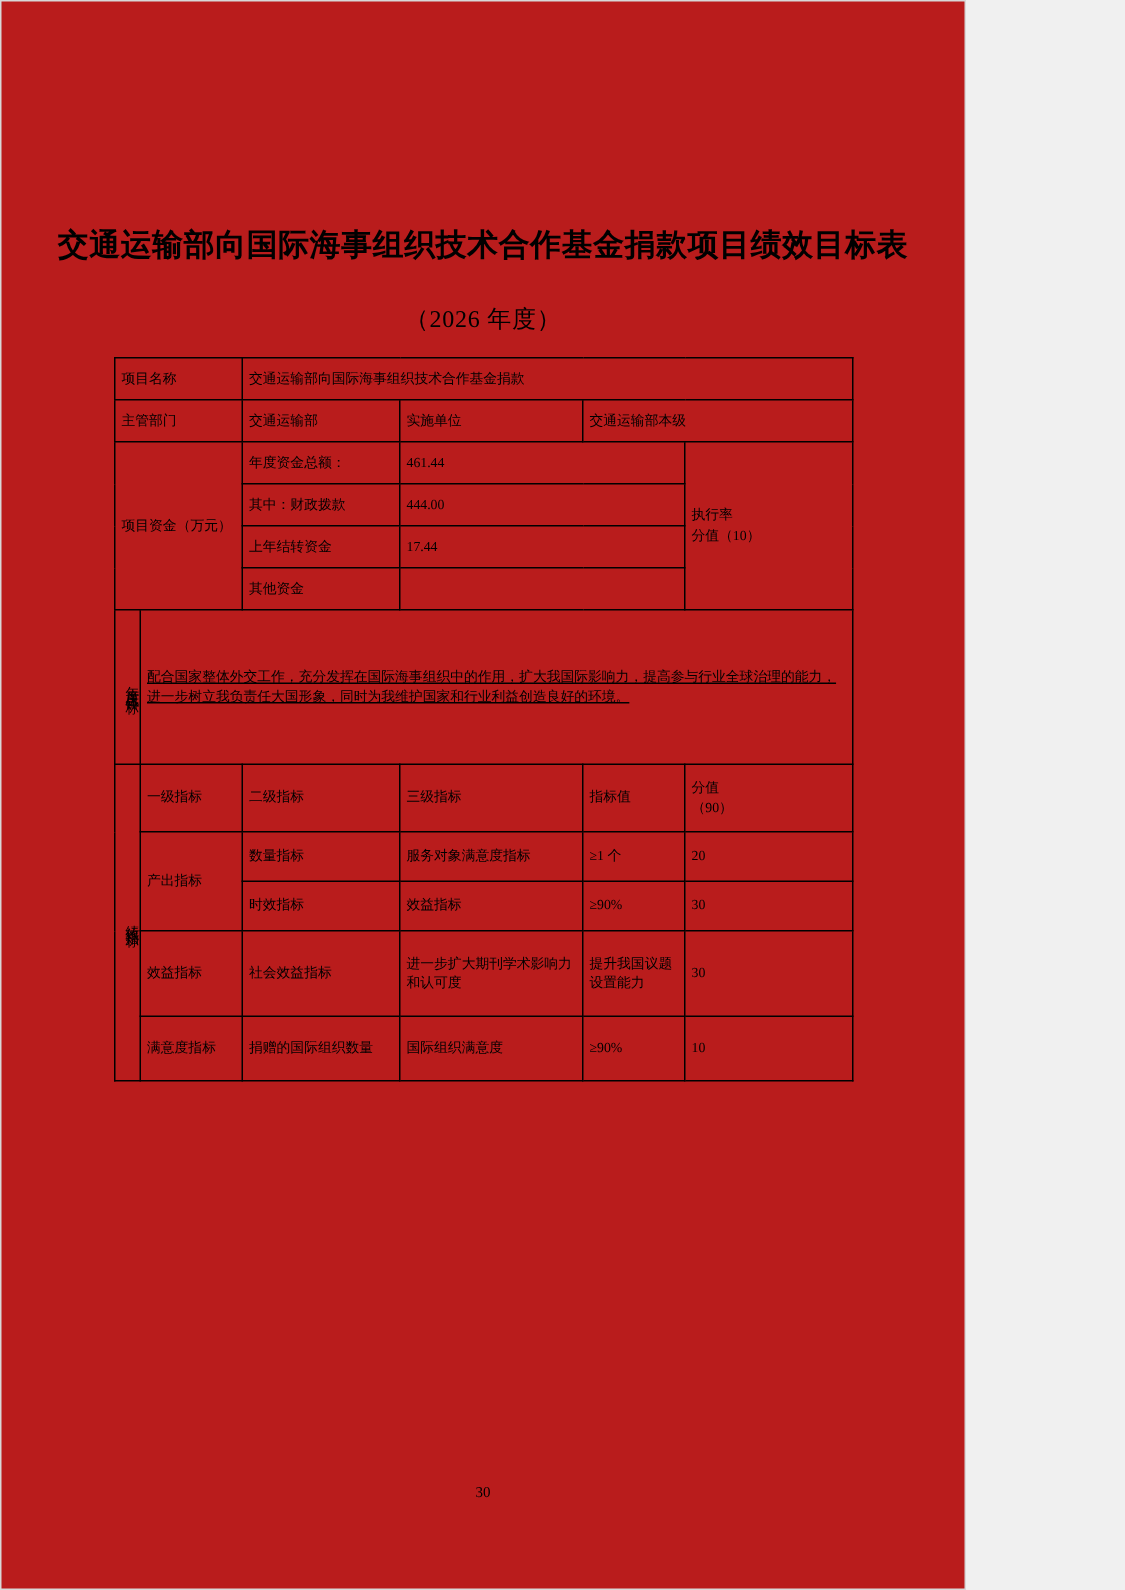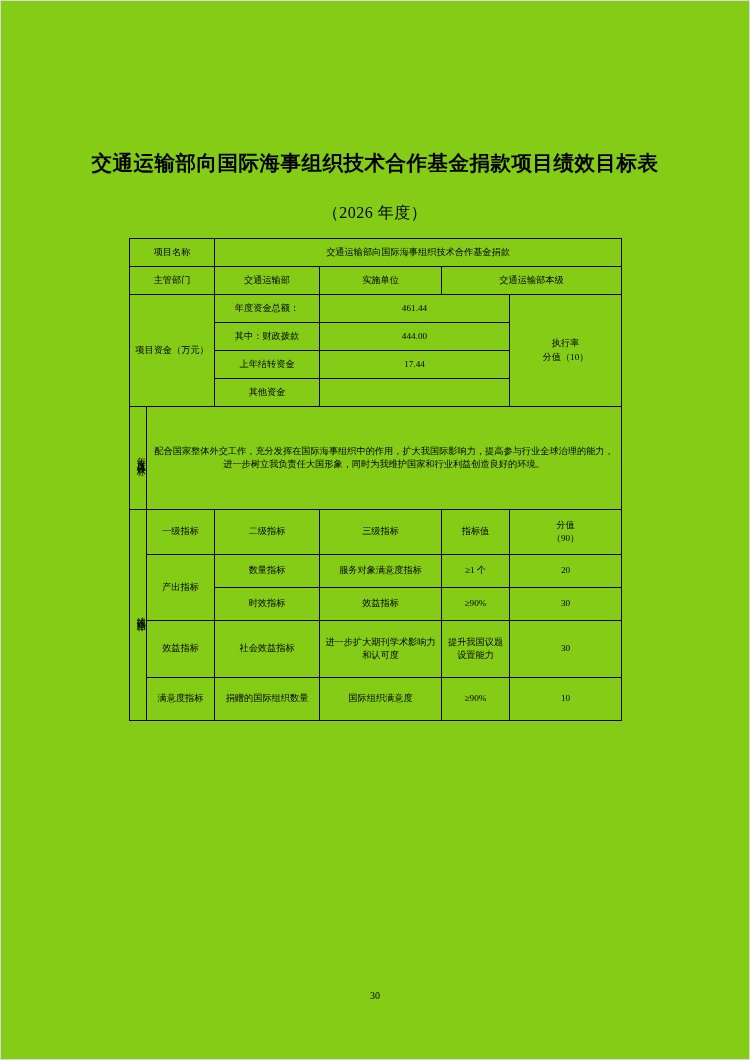"交通运输部向国际海事组织技术合作基金捐款项目绩效目标表" .page { background: #84cc16 -> #b91c1c; width: 750px -> 644px }
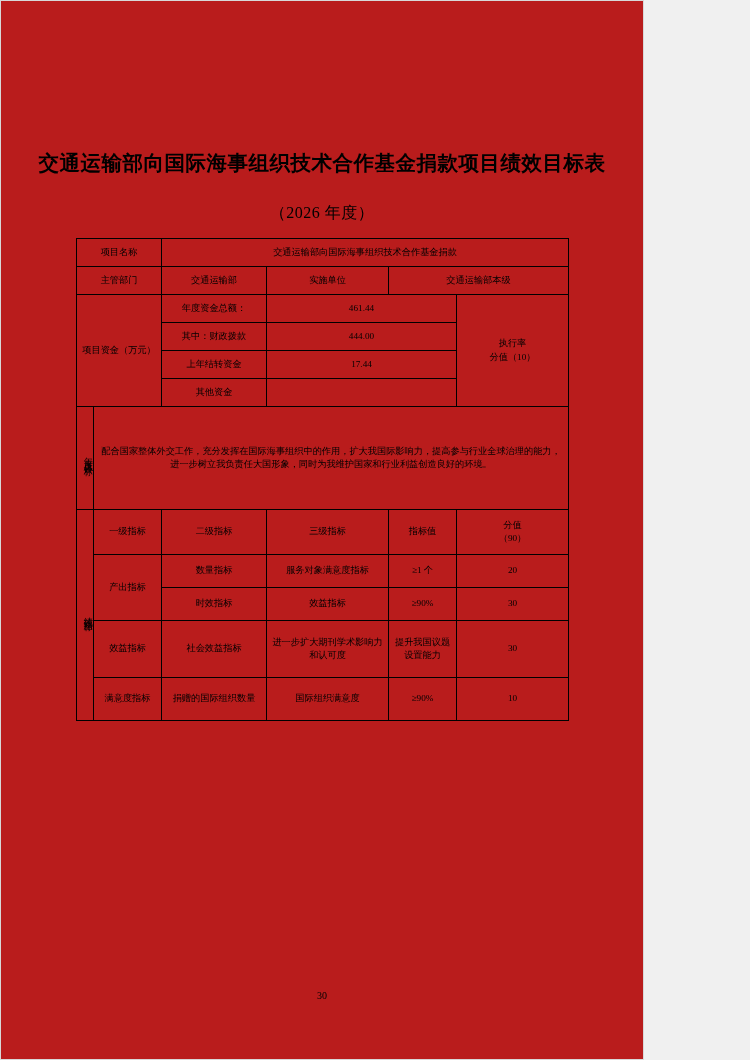"项目名称" table.perf td { text-align: center -> left }
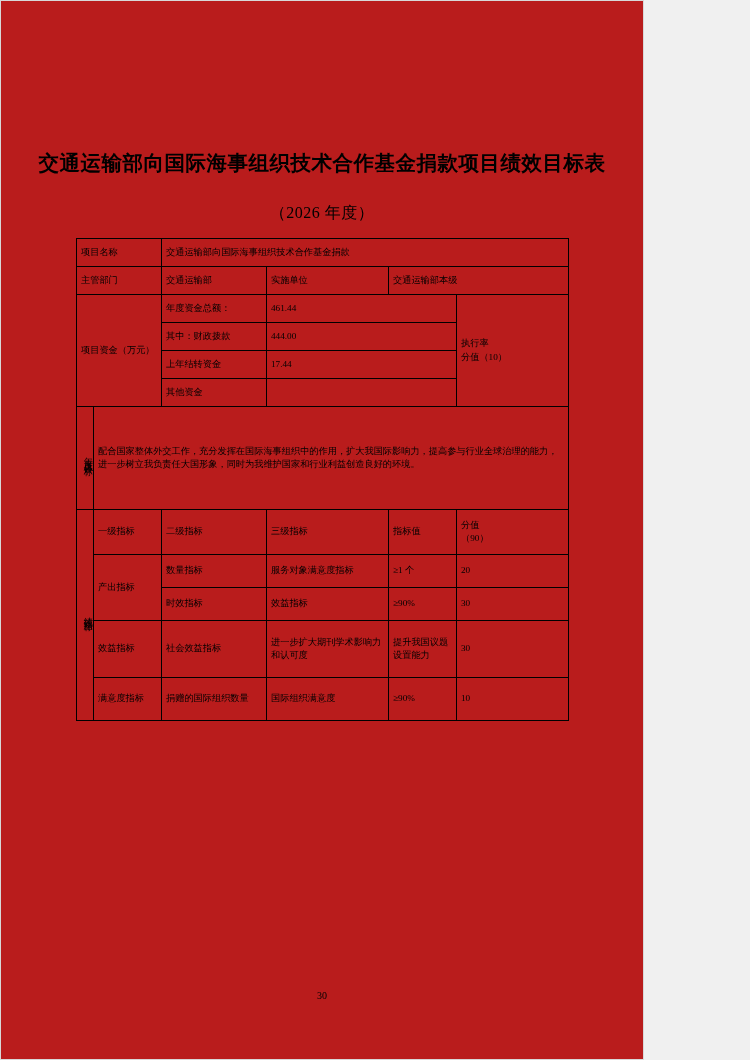"配合国家整体外交工作，充分发挥在国际海事组织中的作用，扩大我国际影响力，提高参与" td.just { text-decoration: none -> underline }
